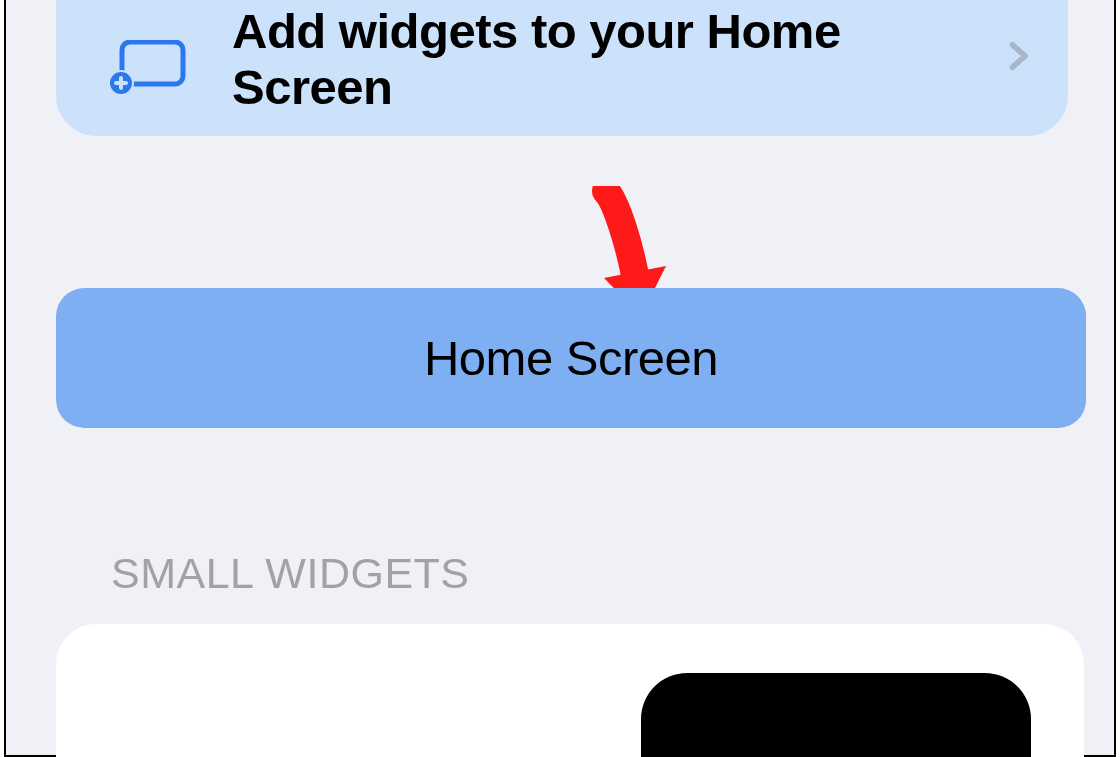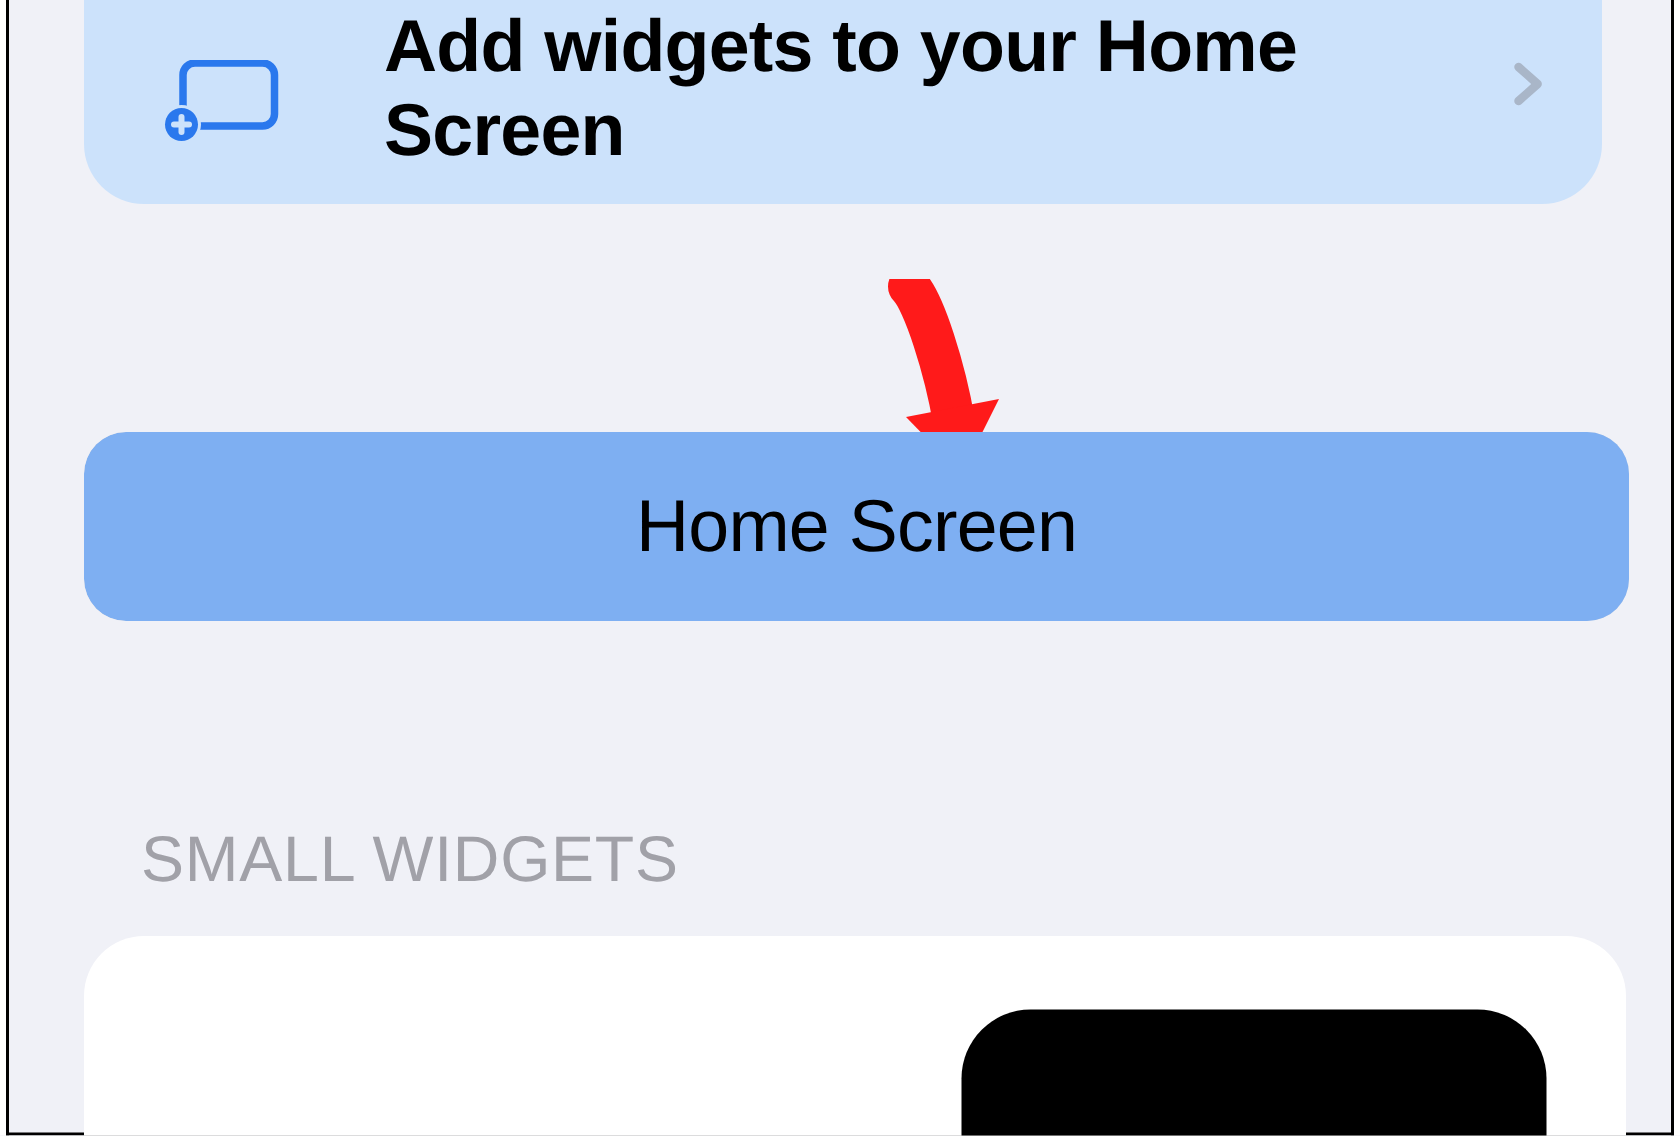"Add widgets to your Home" .banner { gap: 24px -> none }
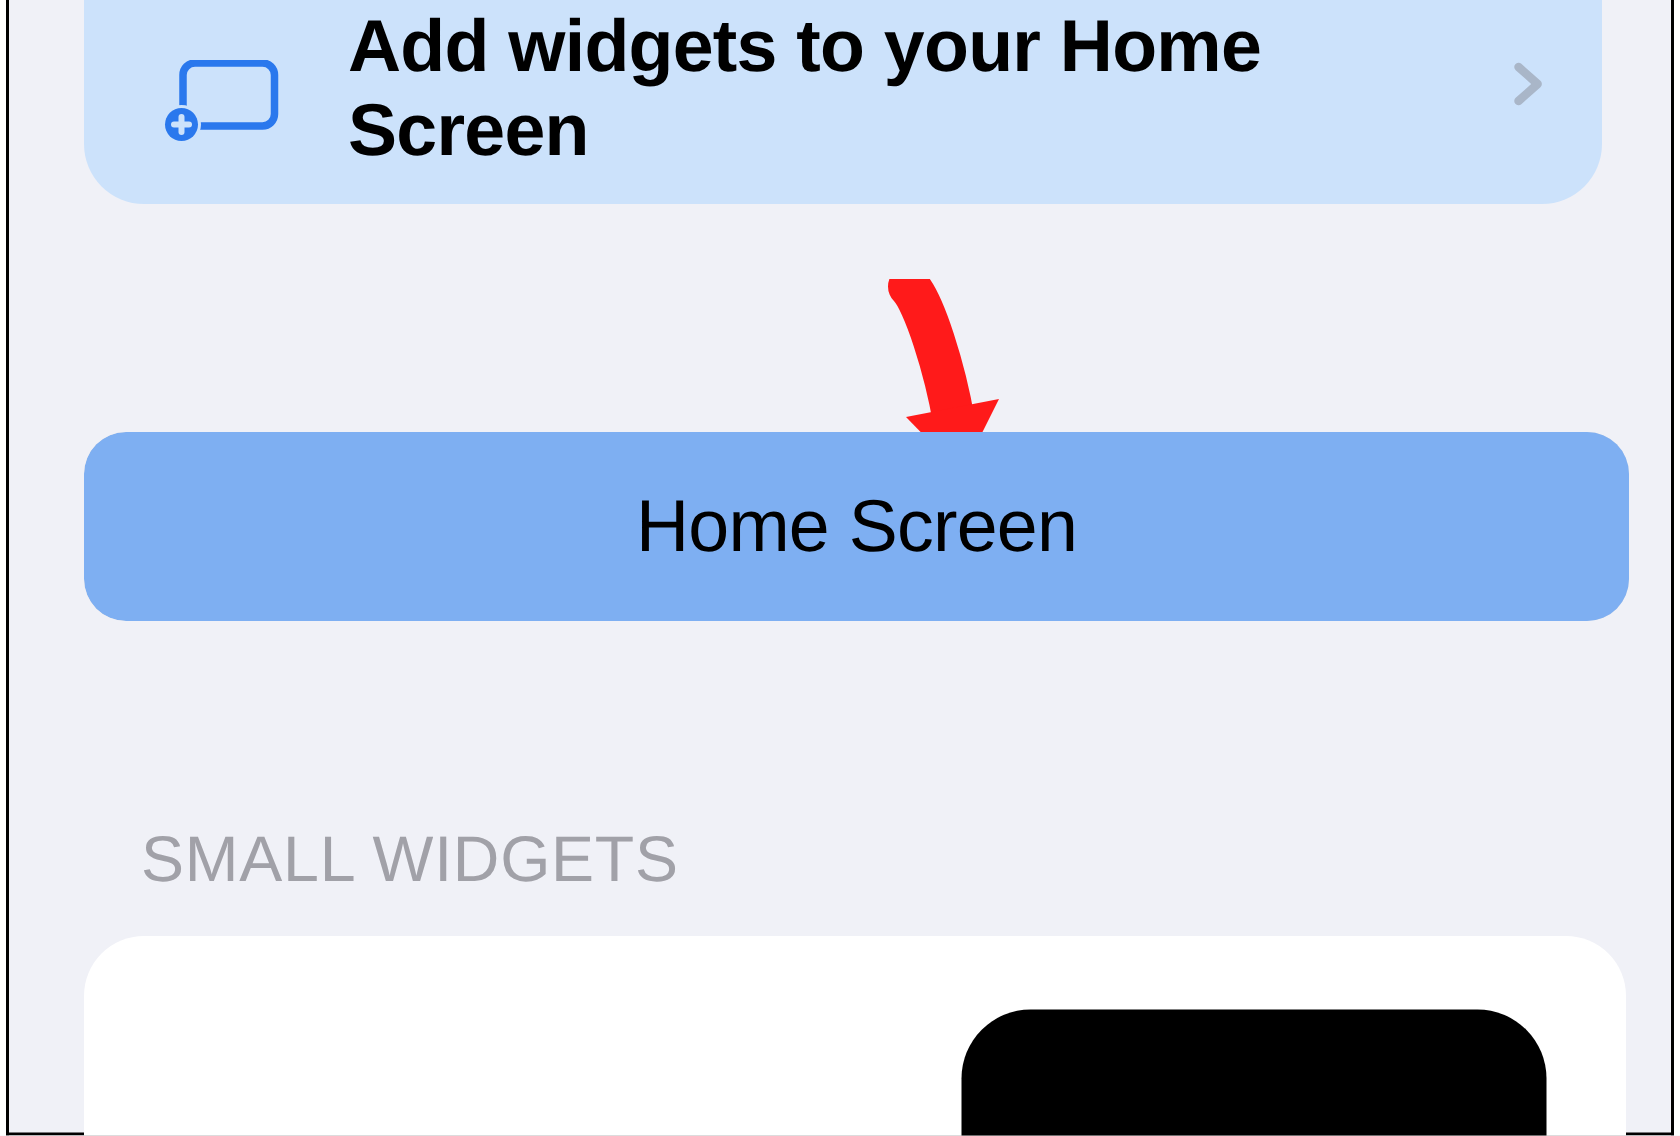"Home Screen" .segmented { height: 126px -> 140px }
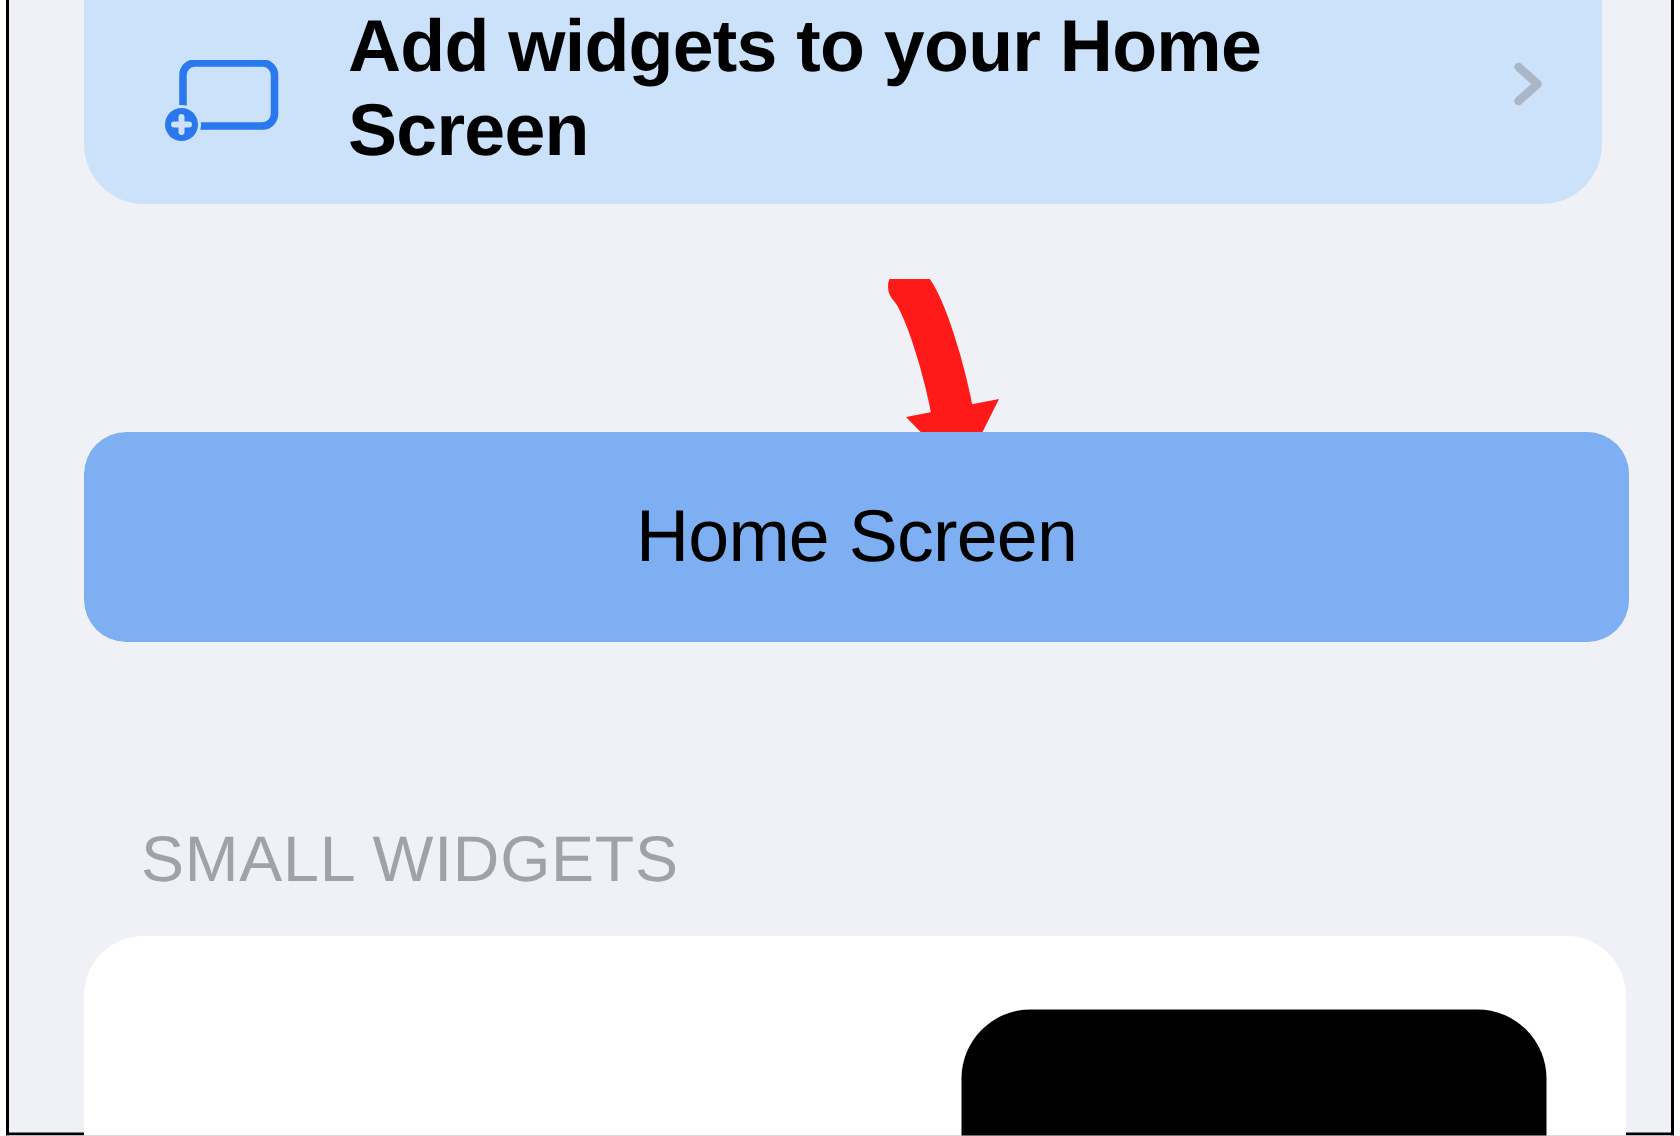"SMALL WIDGETS" .section-header { left: 88px -> 105px }
